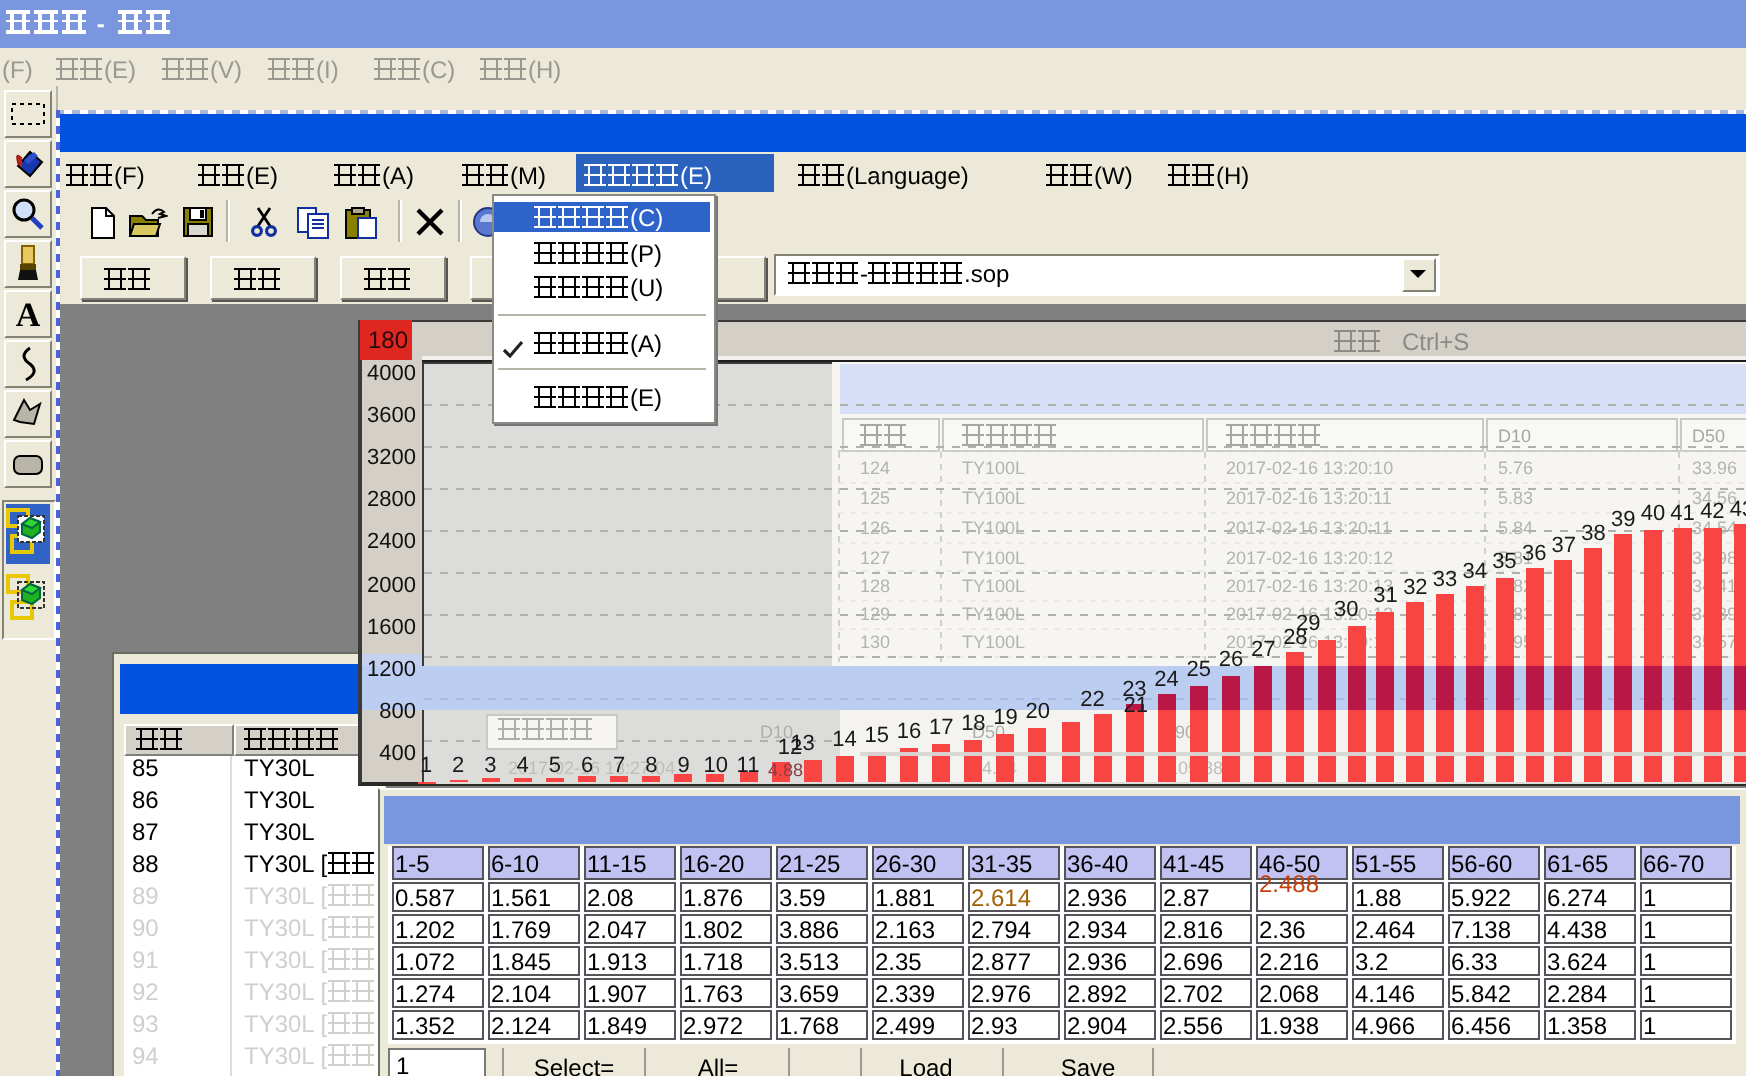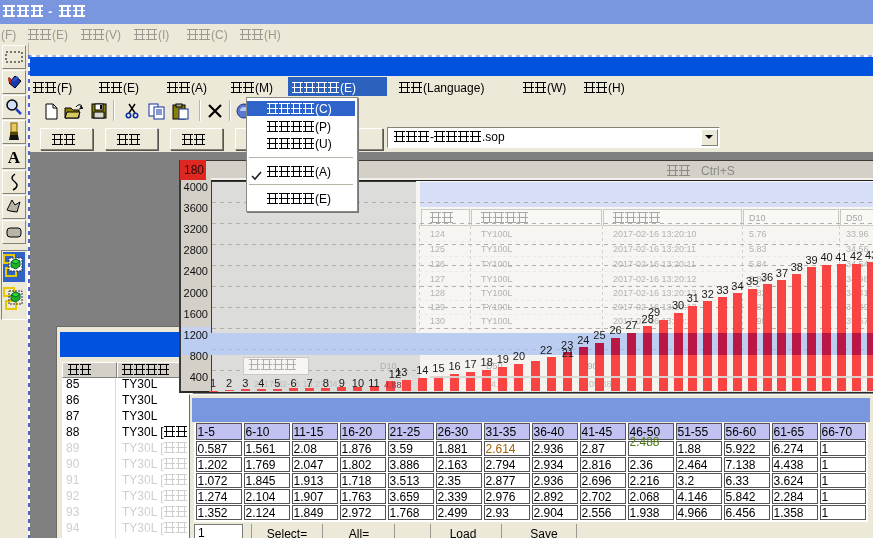"30" div.t11 { text-align: center -> none }
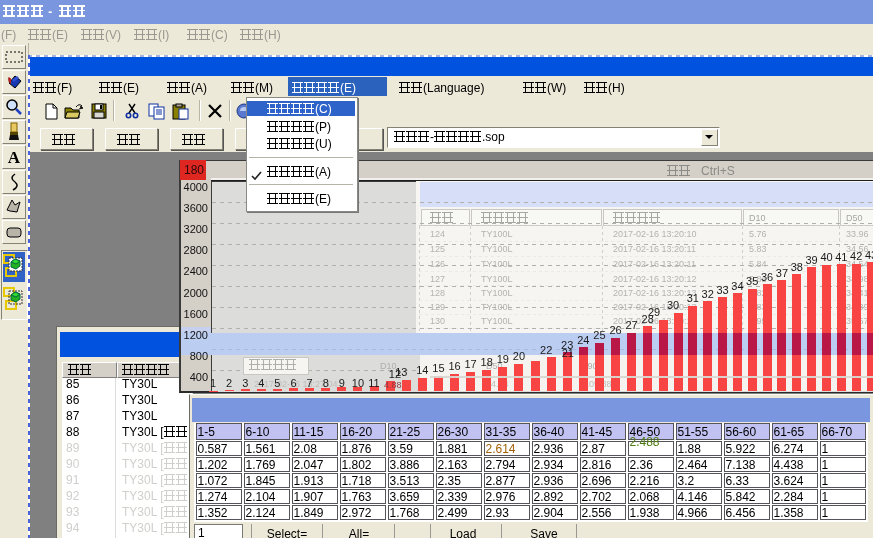"2.488" div.t { color: #4d7c0f -> #c2410c }
